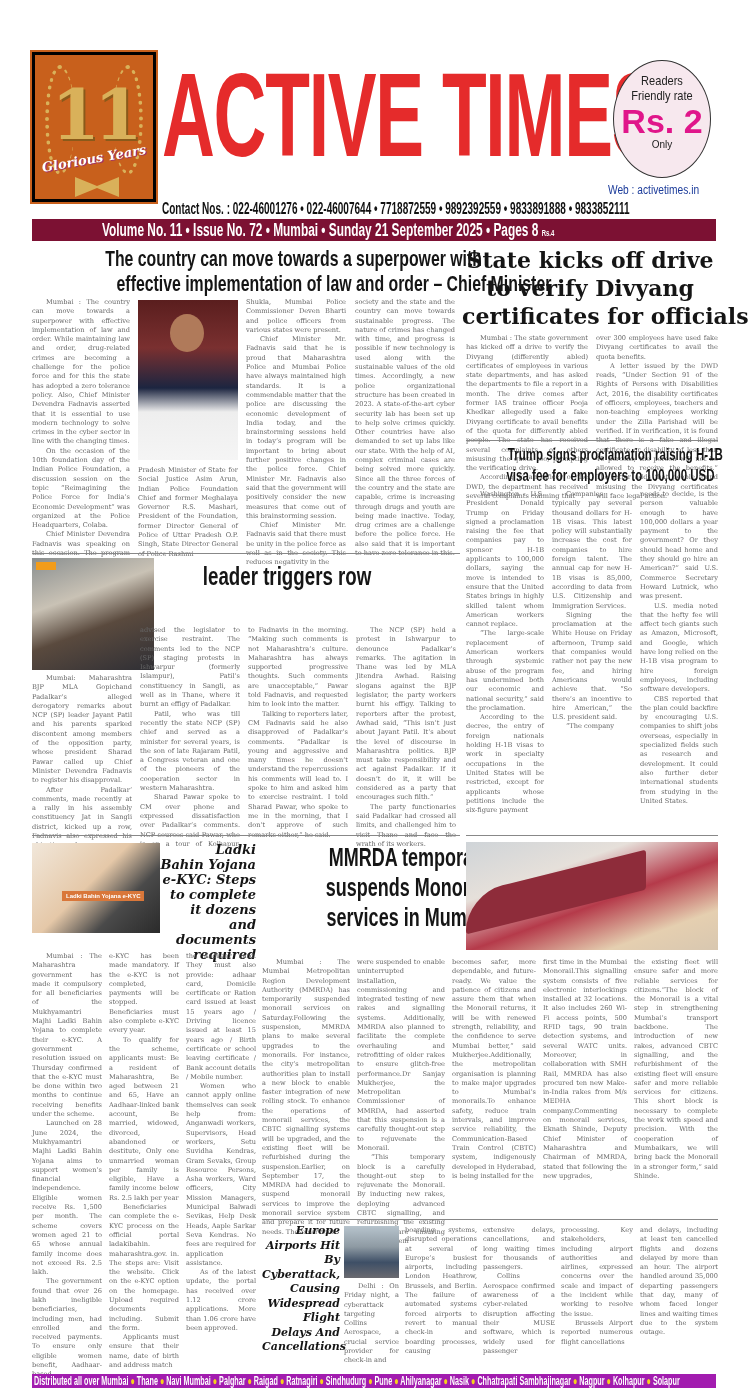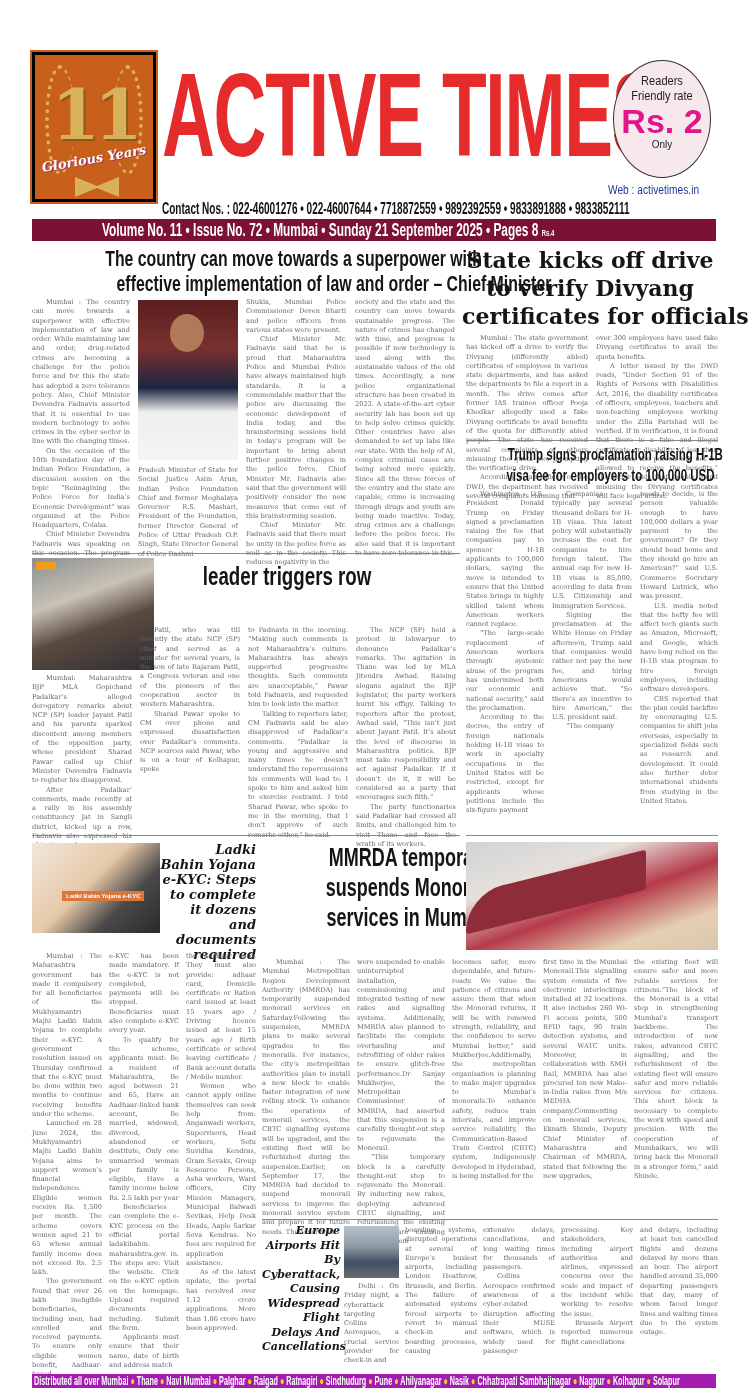"advised the legislator to exercise" p.noind { html: none -> <p>advised the legislator to exercise restraint. The comments led to the NCP (SP) staging protests in Ishwarpur (formerly Islampur), Patil’s constituency in Sangli, as well as in Thane, where it burnt an effigy of Padalkar.</p> }
